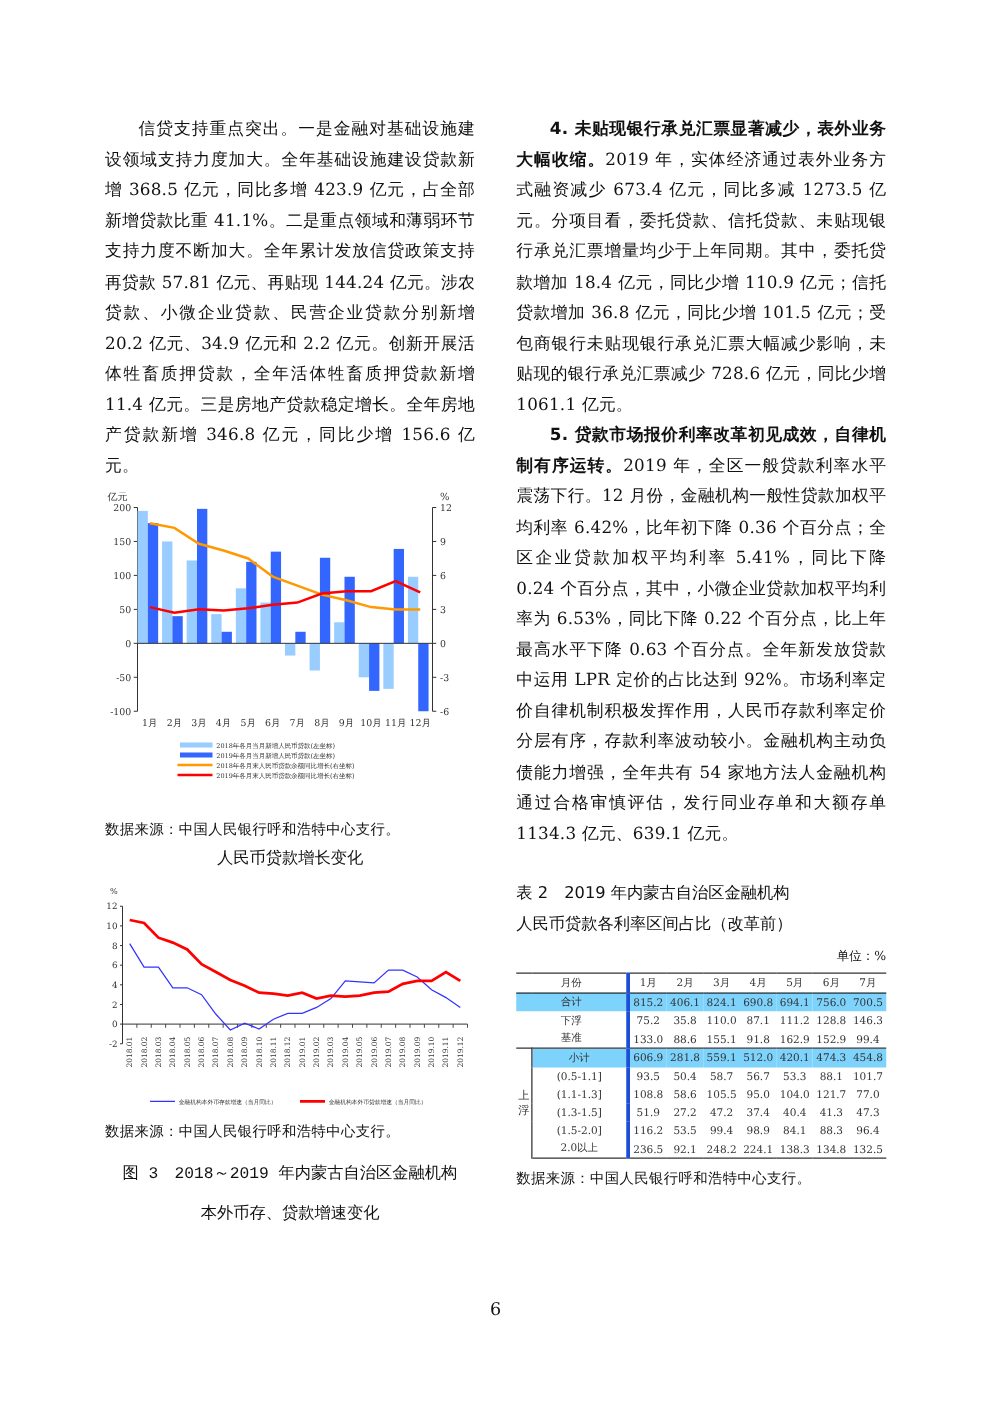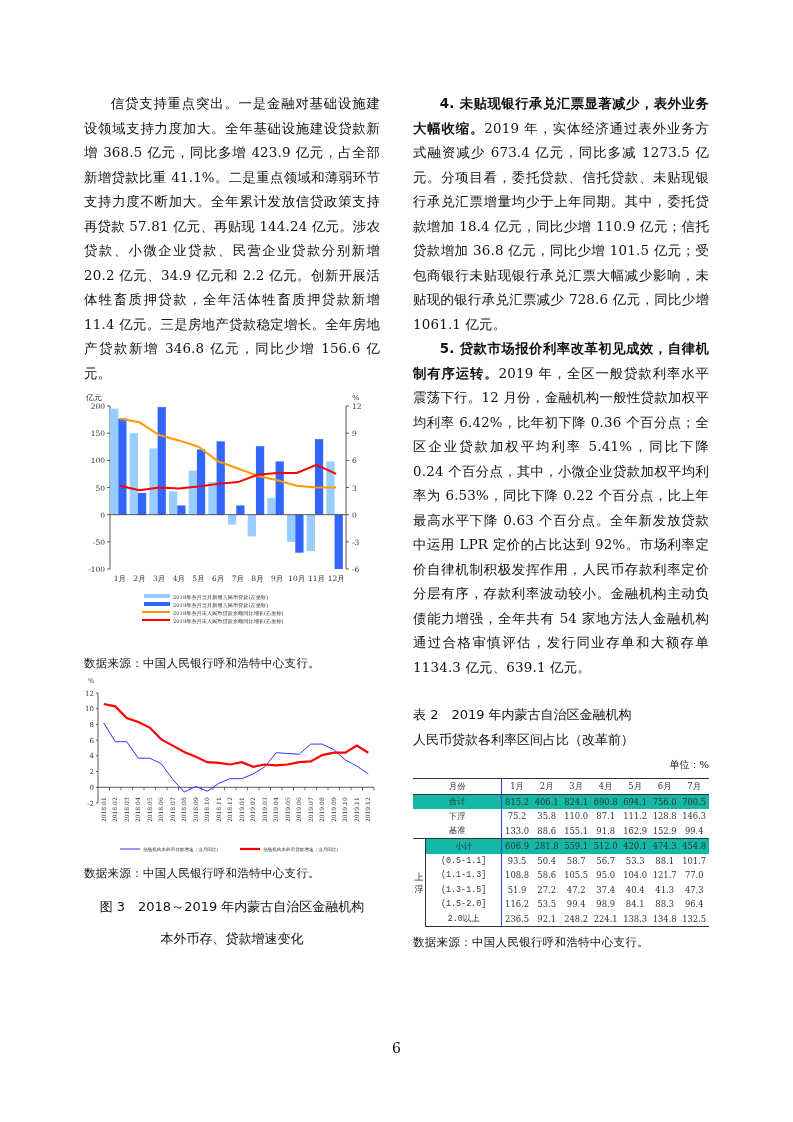"人民币贷款增长变化" p.fig-caption { html: none -> <p>人民币贷款增长变化</p> }
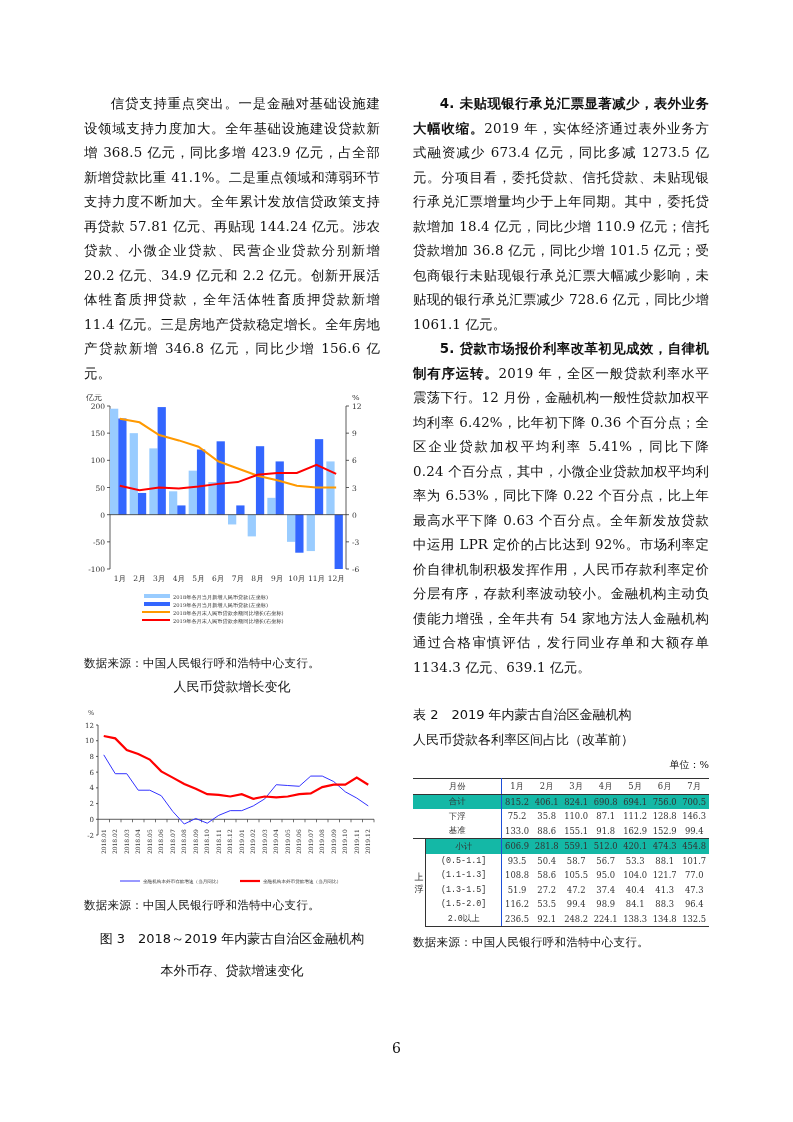"月份" table.rate td.vl { border-right: 1px solid #1d4ed8 -> 3px solid #1d4ed8; font-family: Liberation Mono, monospace -> none }
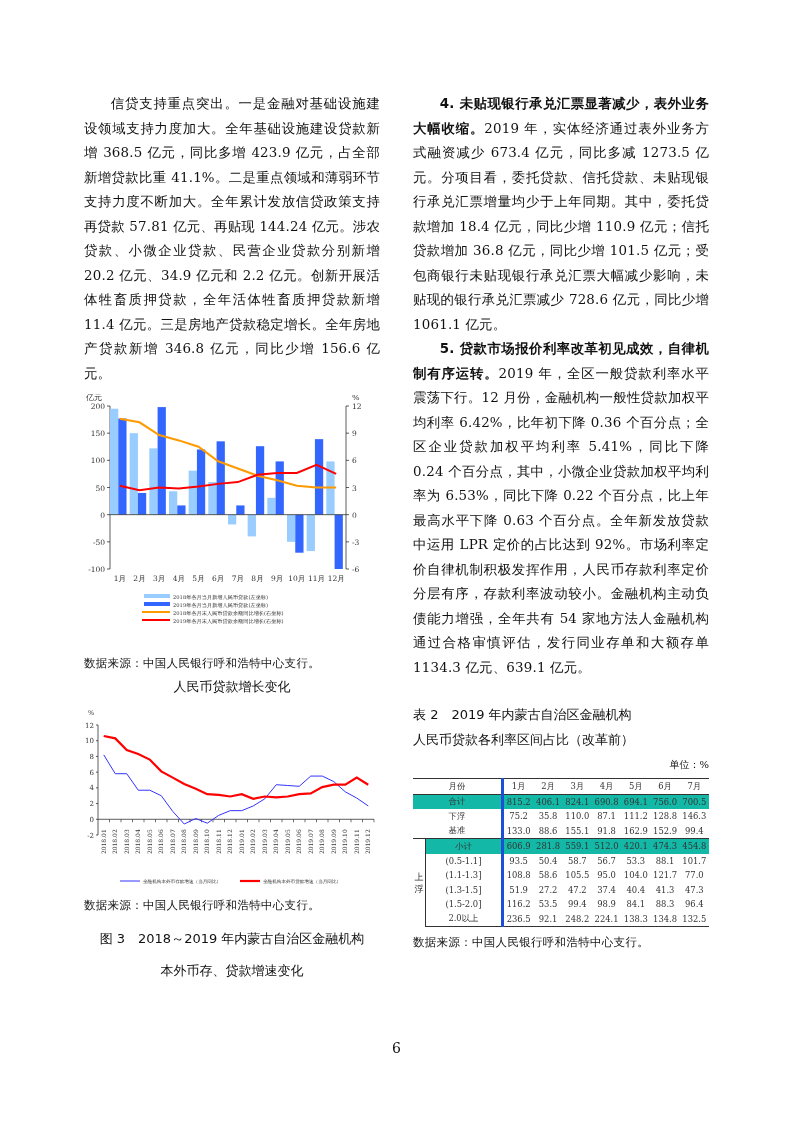"合计" table.rate tr.green td.g { background: #14b8a6 -> #7dd3fc }
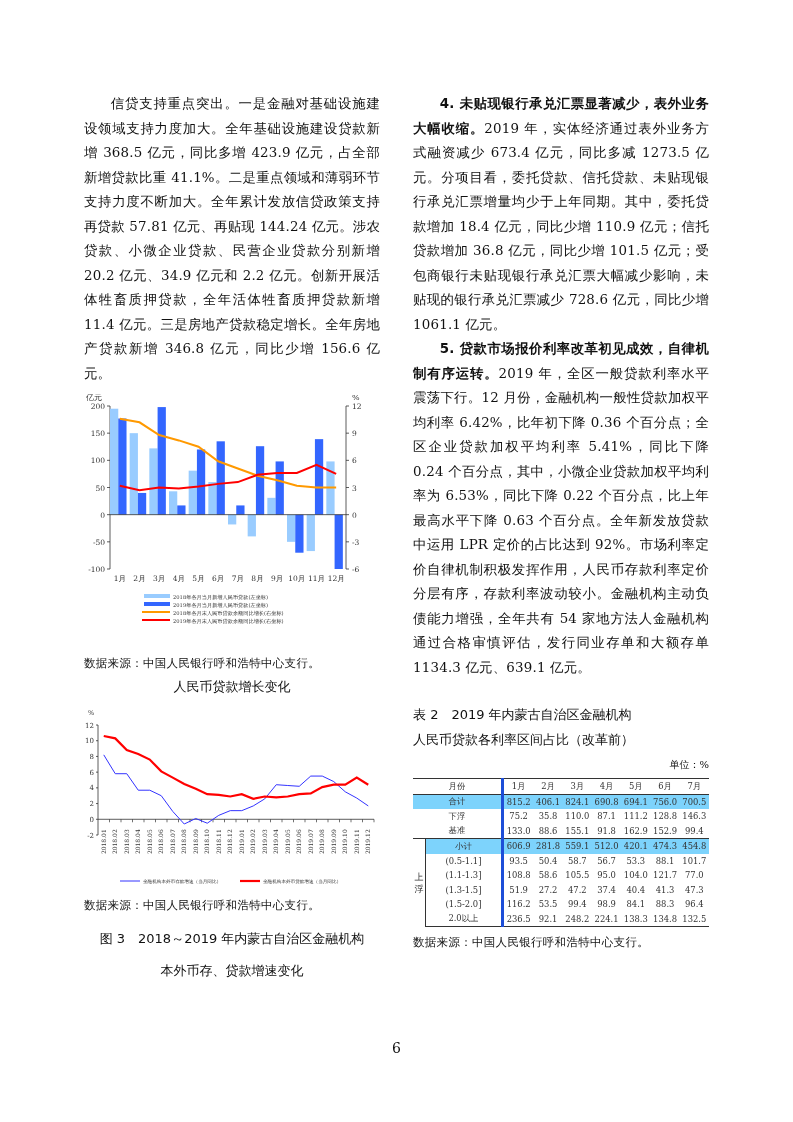"图 3 2018～2019 年内蒙古自治区金融机构" p.fig-caption { font-family: none -> Liberation Mono, monospace }
